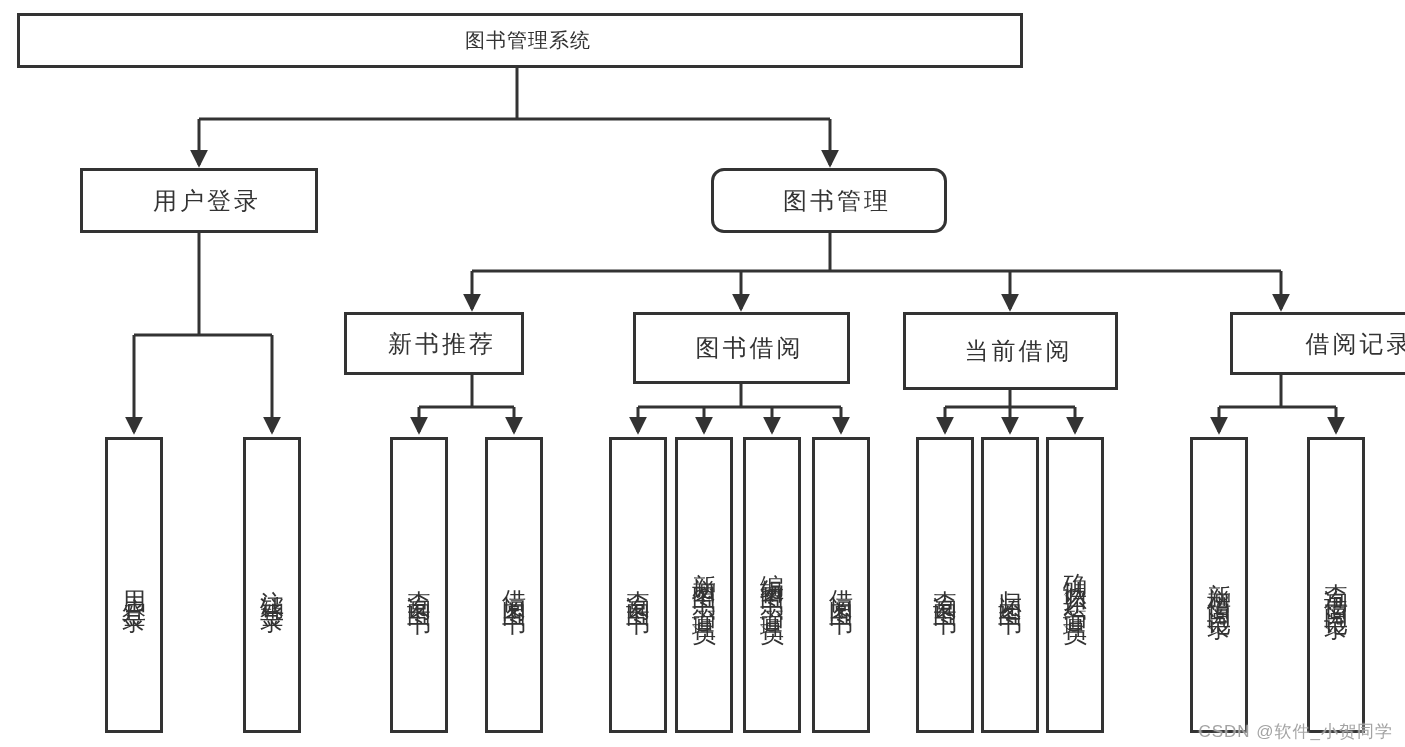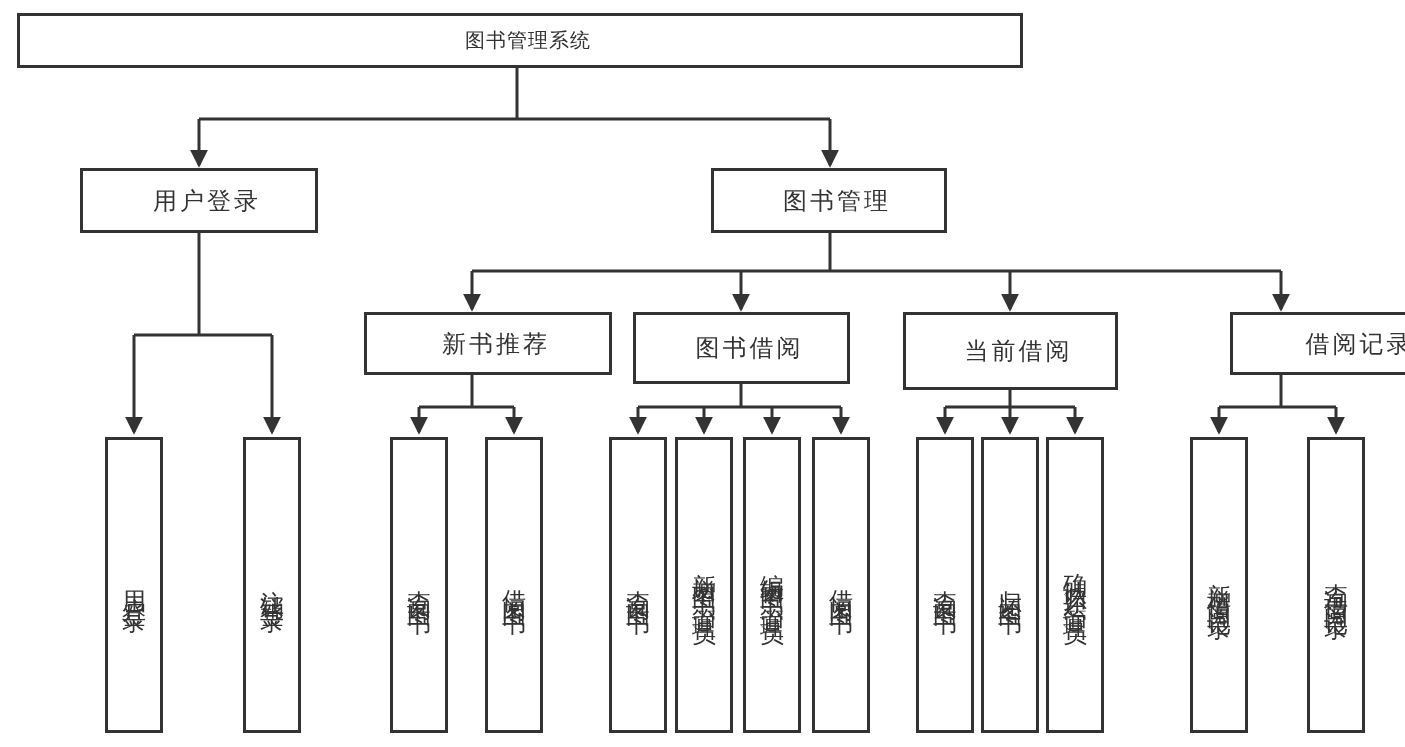"图书管理" div.node { border-radius: none -> 13px }
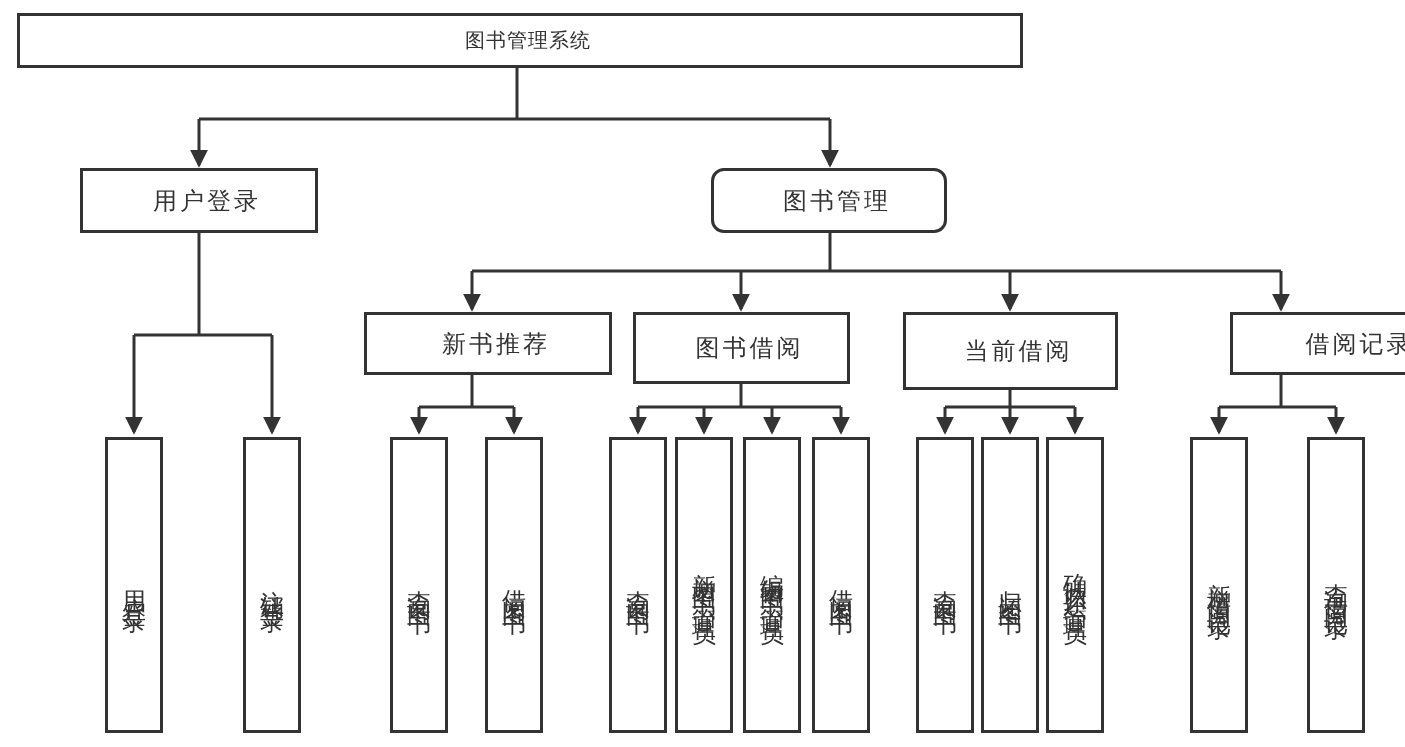"新书推荐" div.node { left: 364px -> 344px; width: 248px -> 180px }
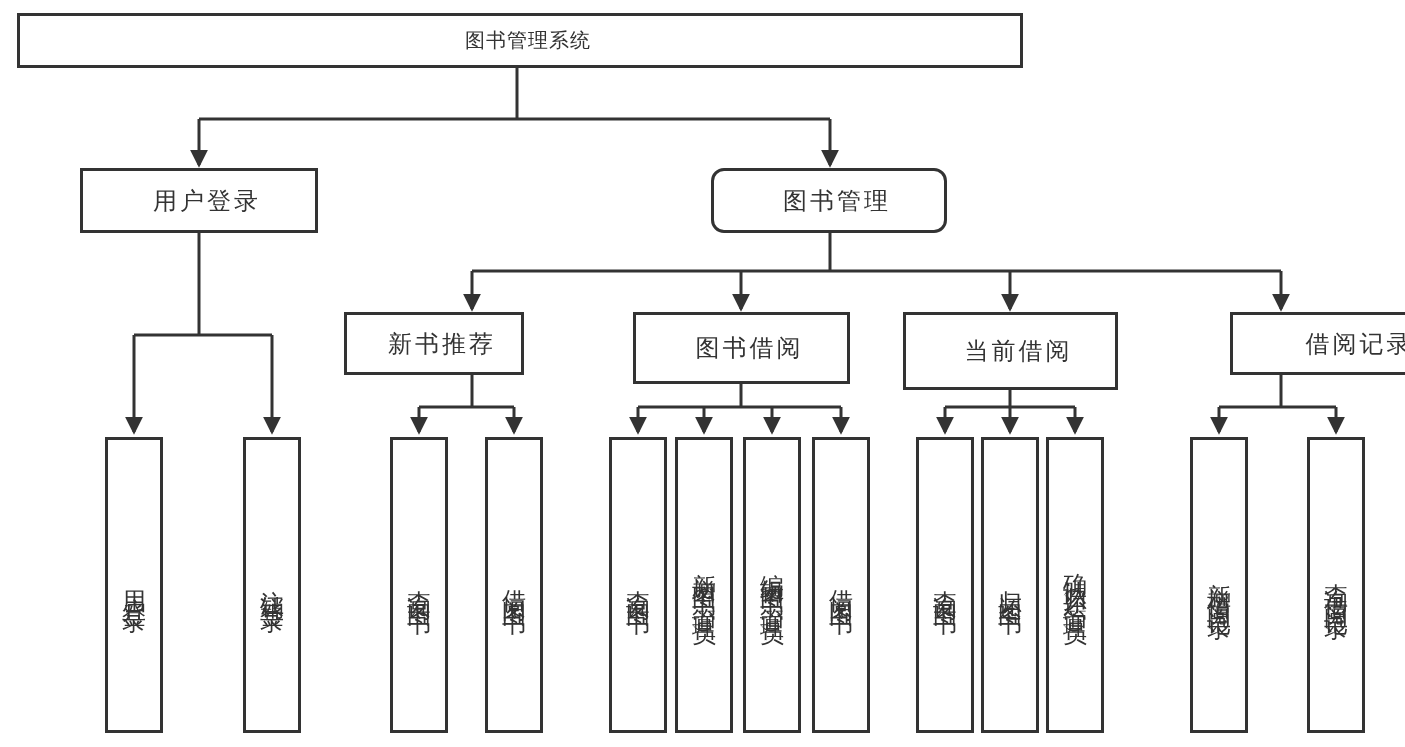"CSDN @软件_小贺同学" div.watermark { html: none -> <div>CSDN @软件_小贺同学</div> }
